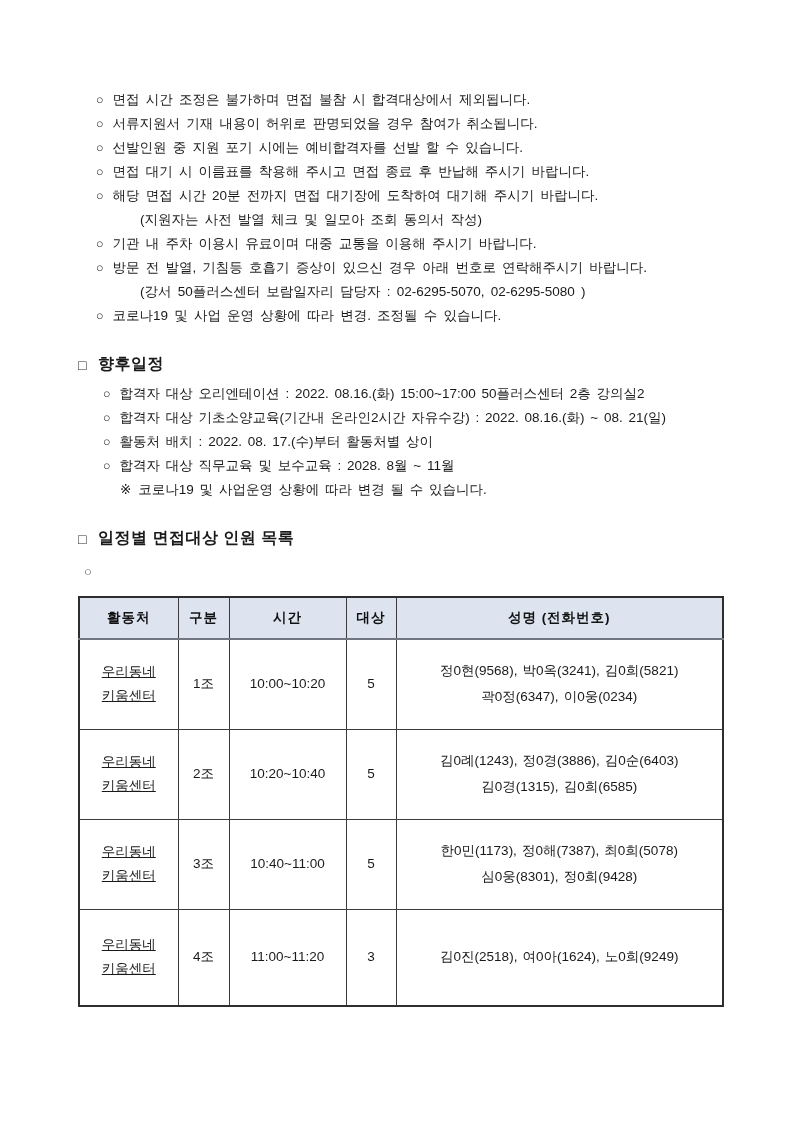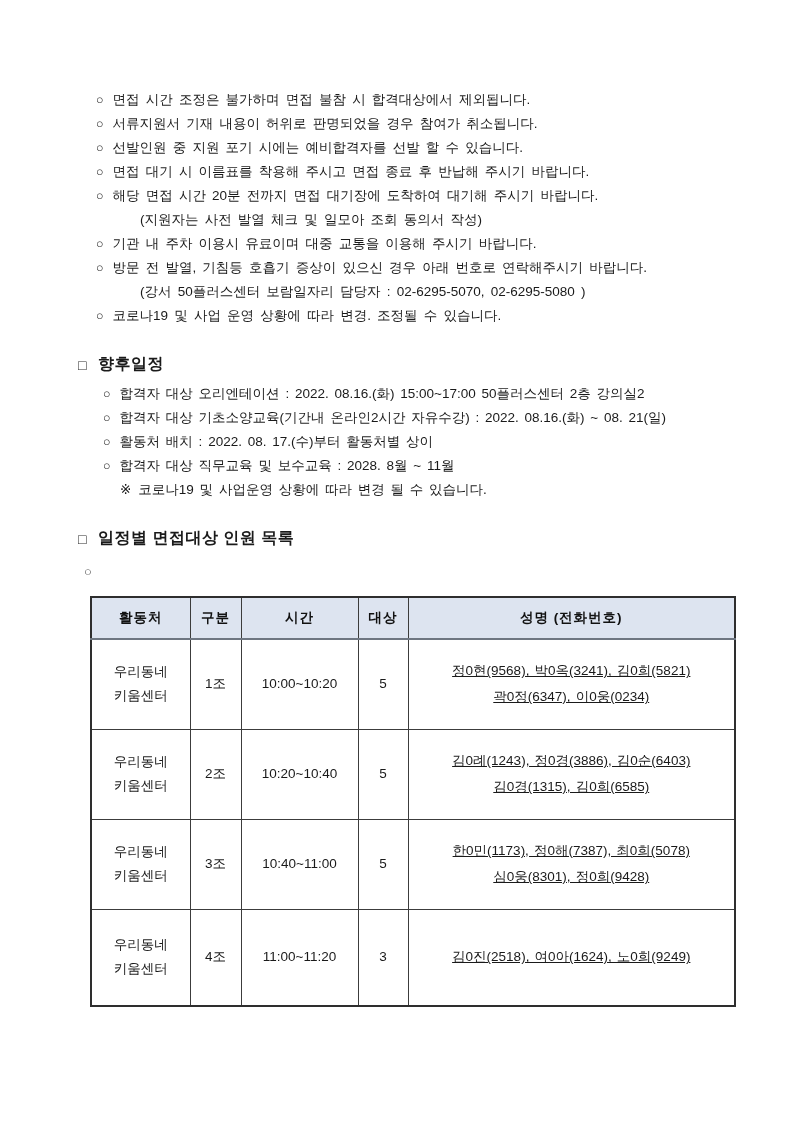"활동처" table.roster { margin-left: 12px -> none }
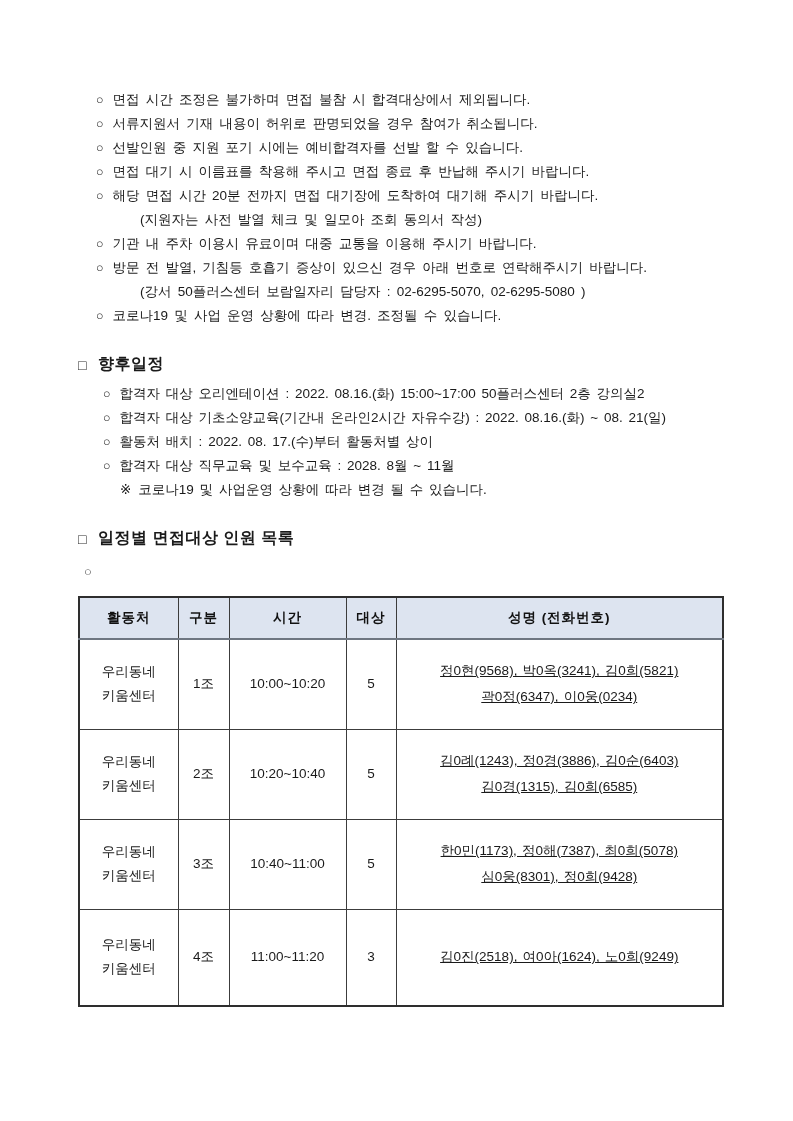"우리동네 키움센터" td.site-cell { text-decoration: none -> underline }
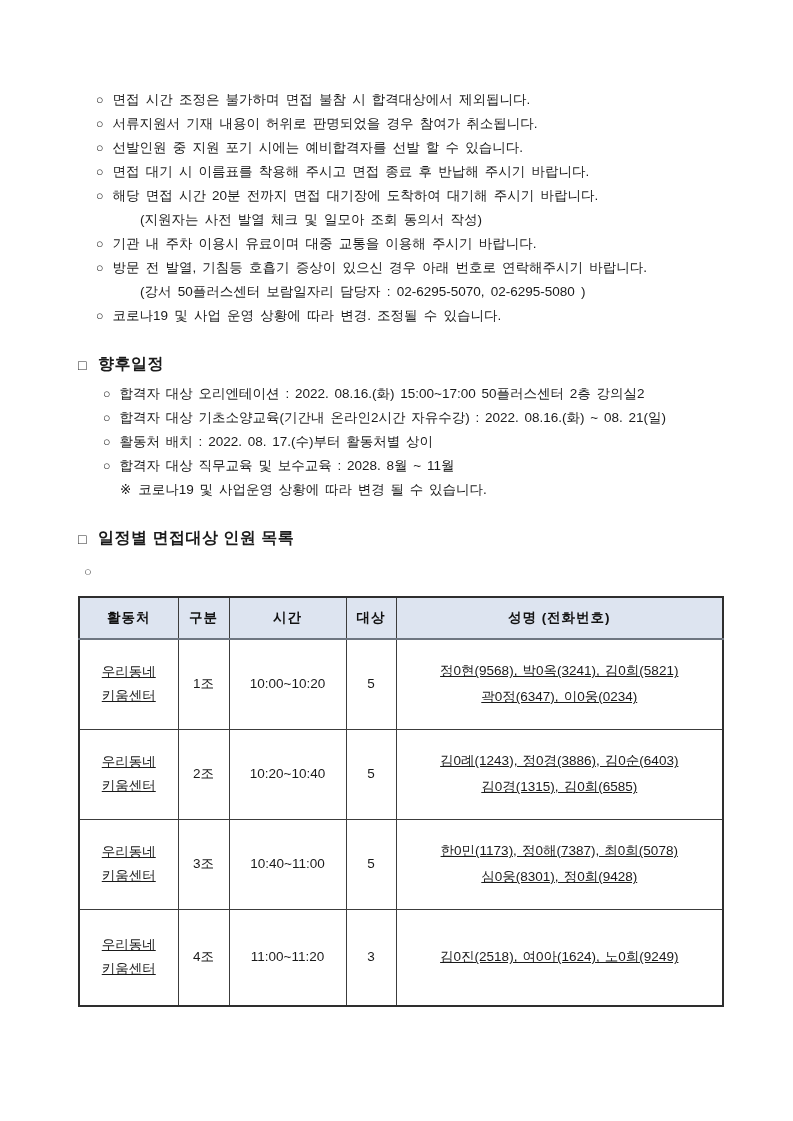"정0현(9568), 박0옥(3241), 김0희(5821)" td.names-cell { text-decoration: underline -> none }
